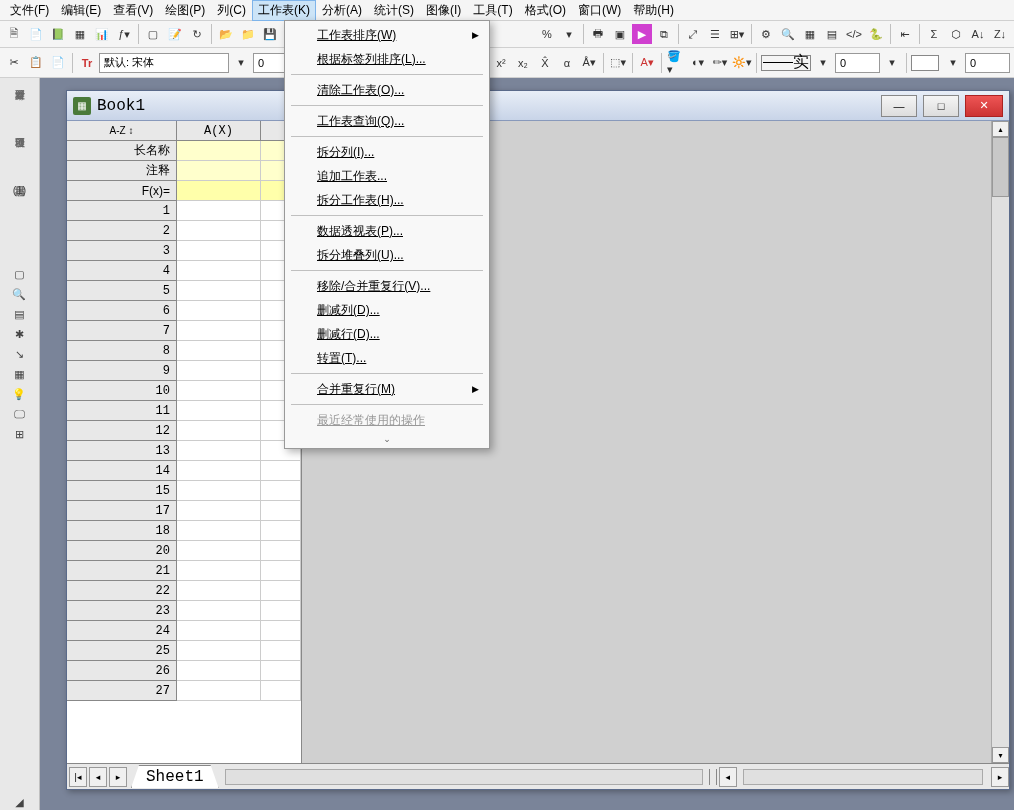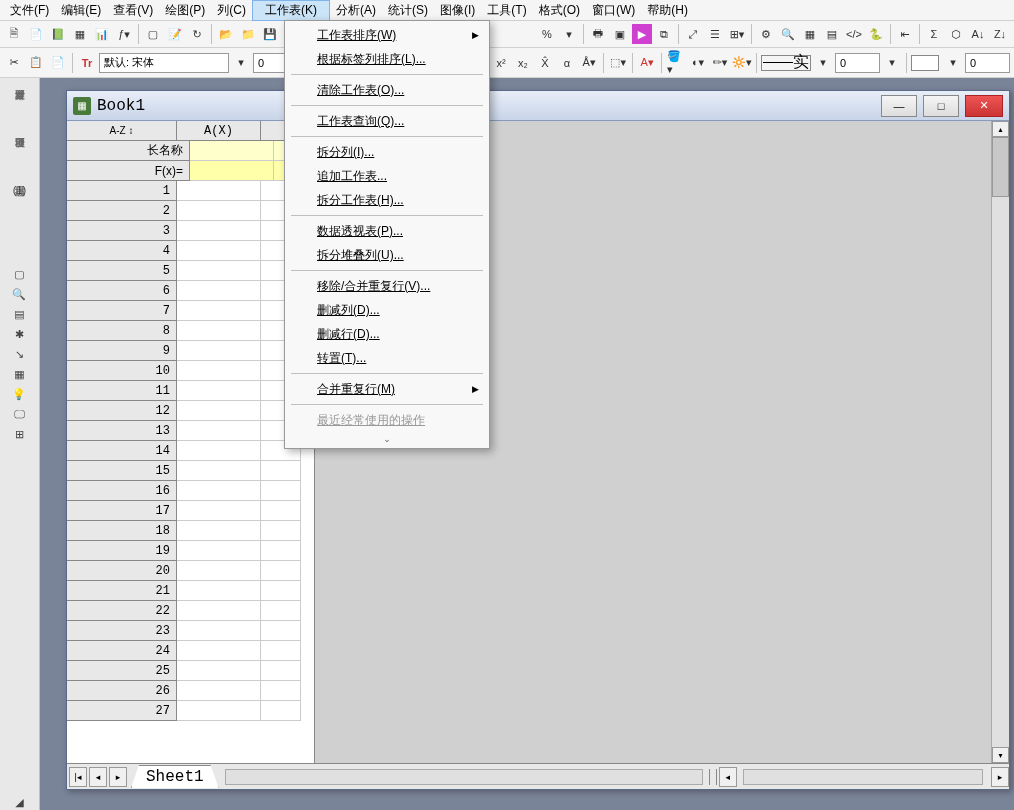"工作表(K)" .menubar-item.active { padding: 1px 12px -> 1px 5px }
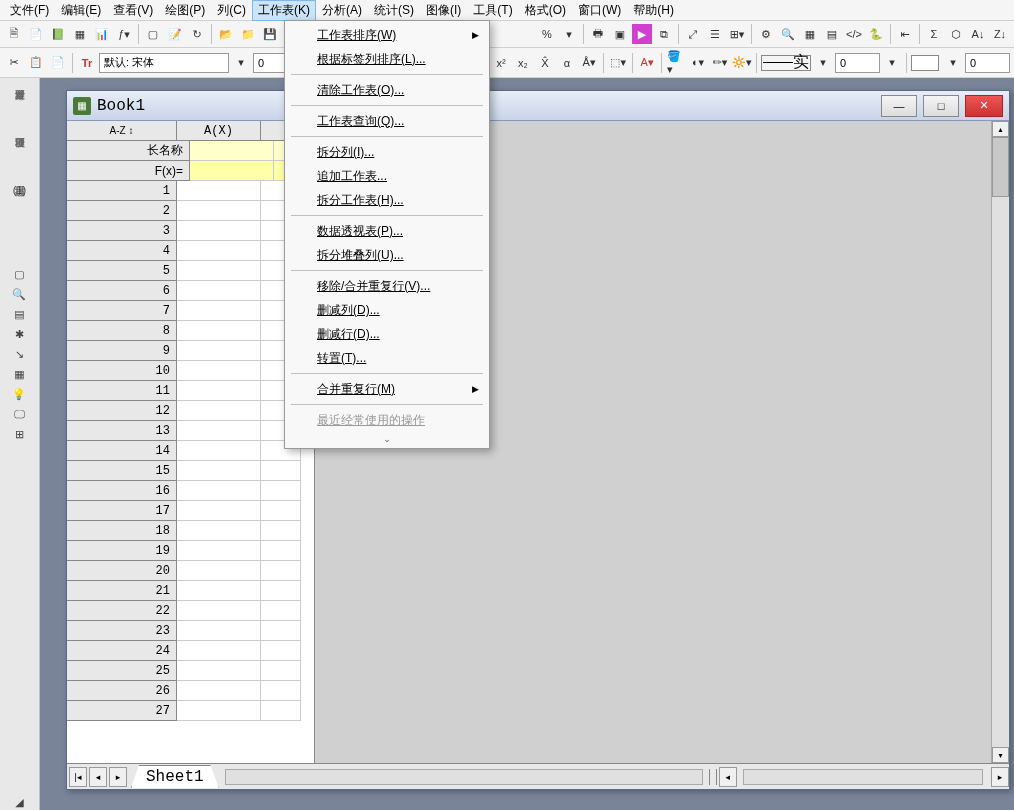"长名称" .label-hdr { width: 123px -> 110px }
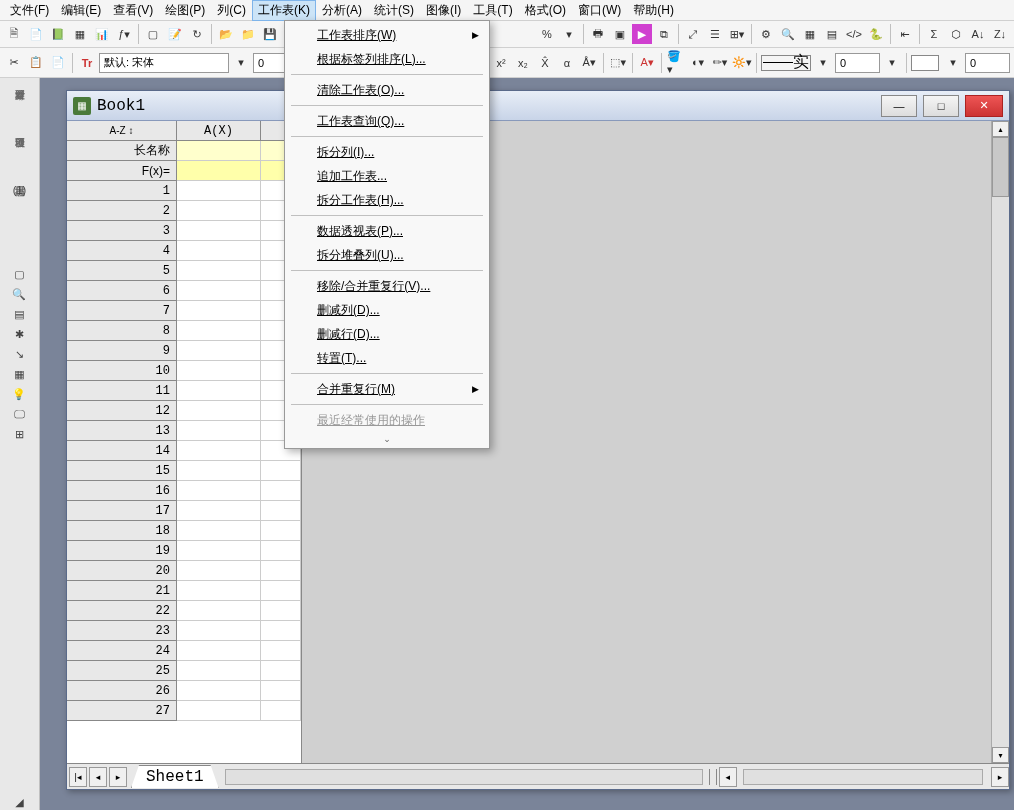"注释" div.label-row { html: none -> <div> <div>注释</div> <div></div> <div></div> </div> }
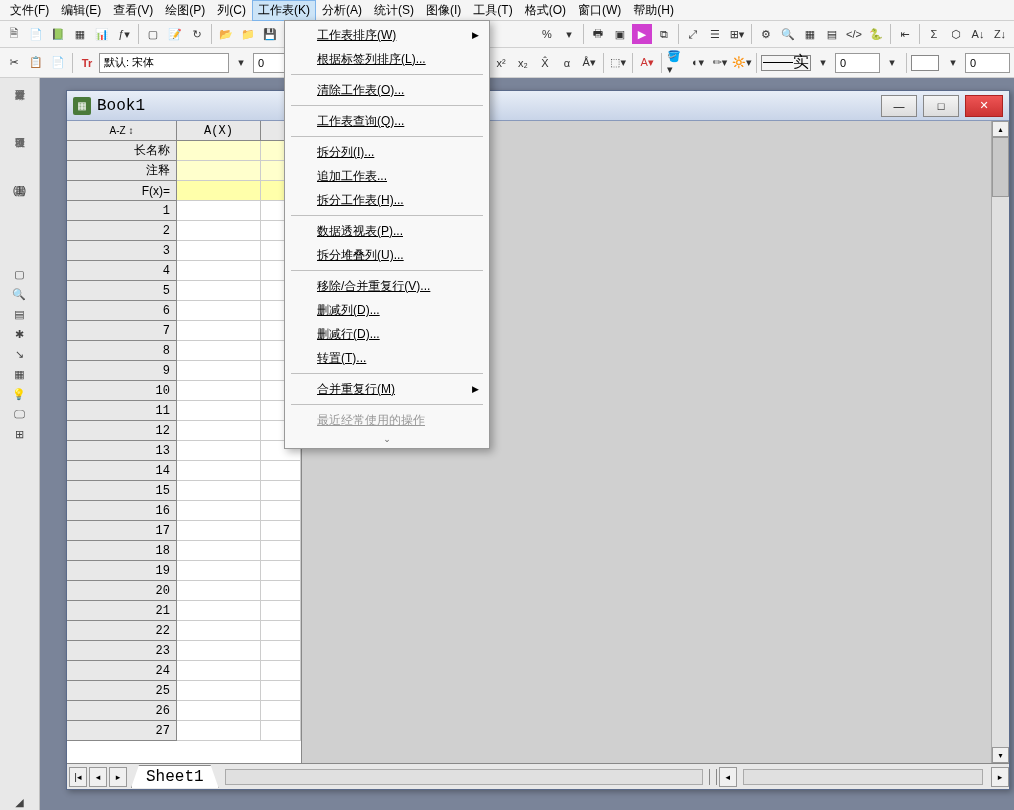"16" div.data-row { html: <div> <div>16</div> <div></div> <div></div> </div> -> none }
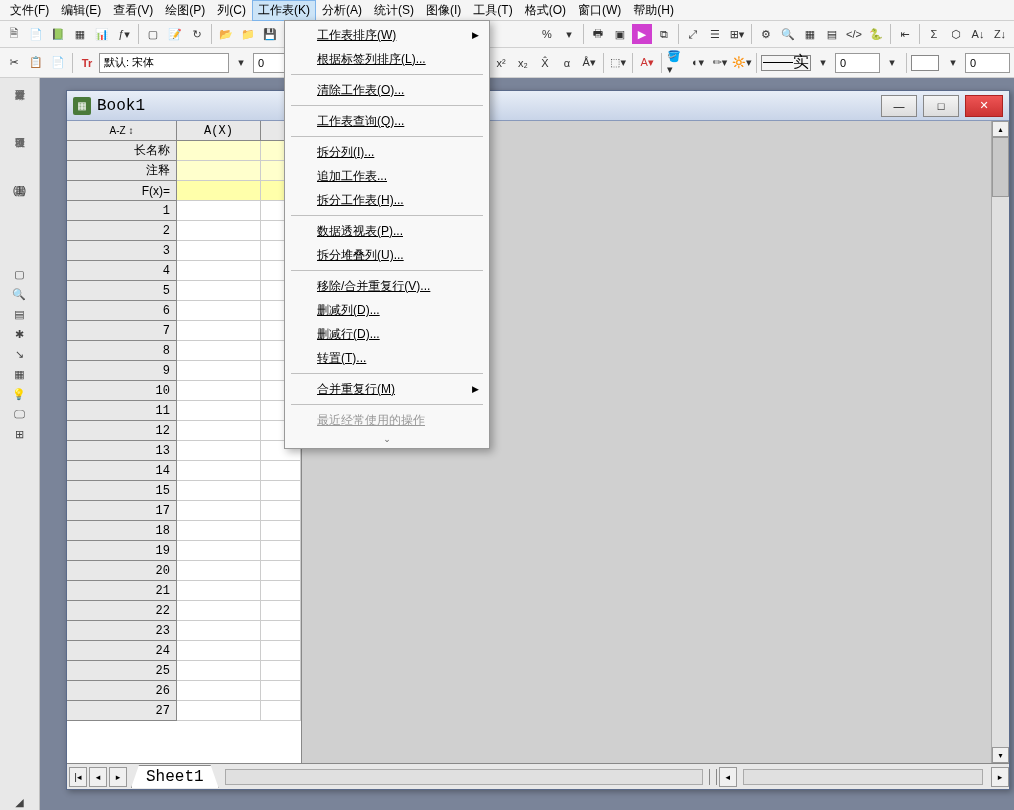"19" div.data-row { html: <div> <div>19</div> <div></div> <div></div> </div> -> none }
